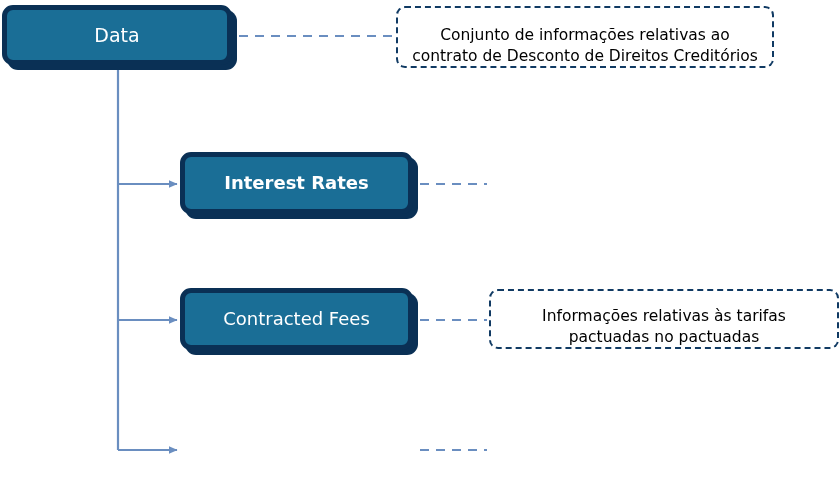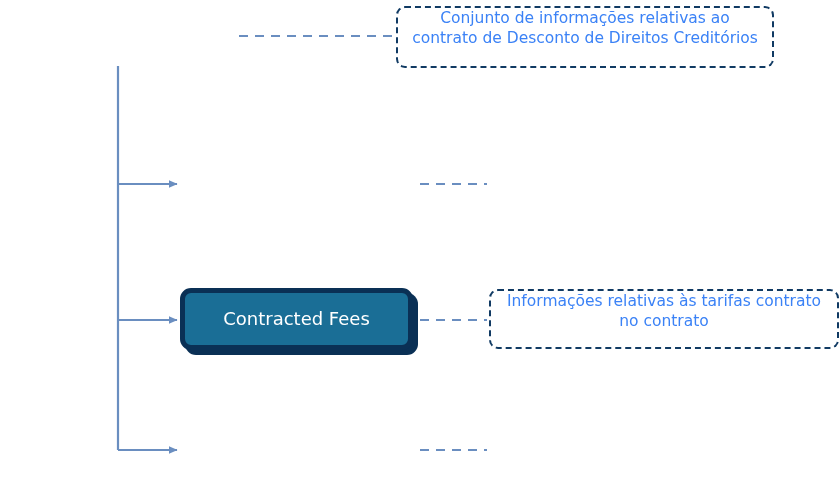"Data" div.node { html: none -> <div> <span>Data</span> </div> }
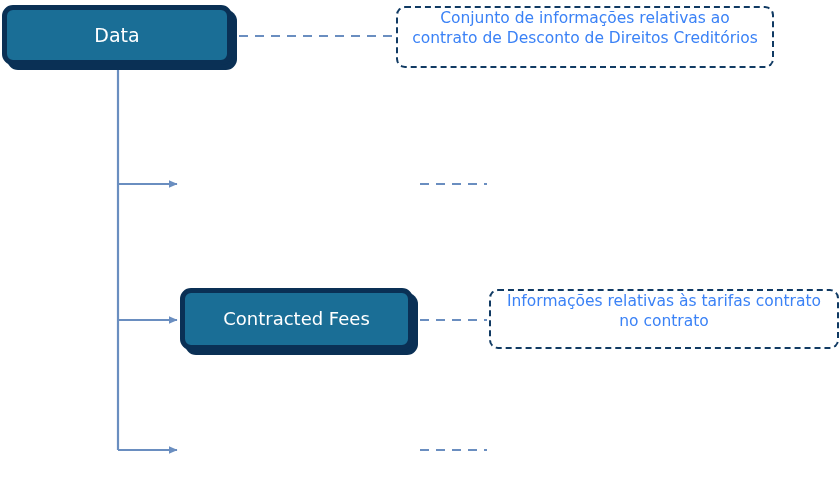"Conjunto de informações relativas ao" .note { align-items: flex-start -> flex-end; color: #3b82f6 -> #000000 }
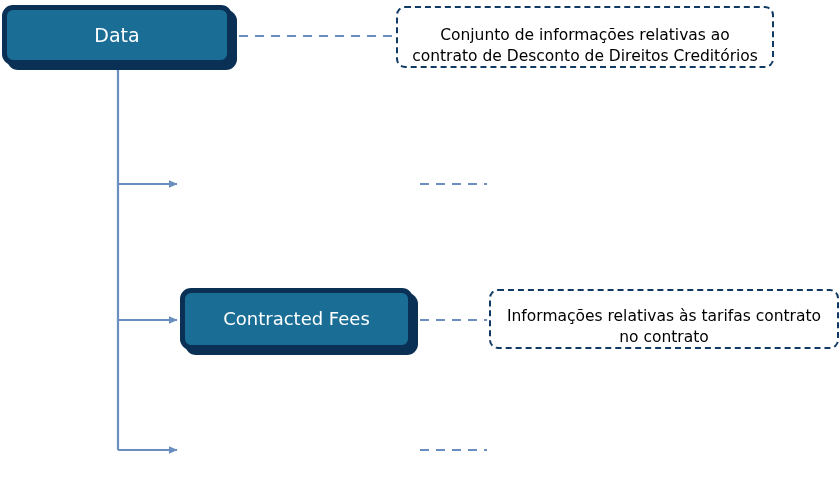"Interest Rates" div.node { html: none -> <div> <span>Interest Rates</span> </div> }
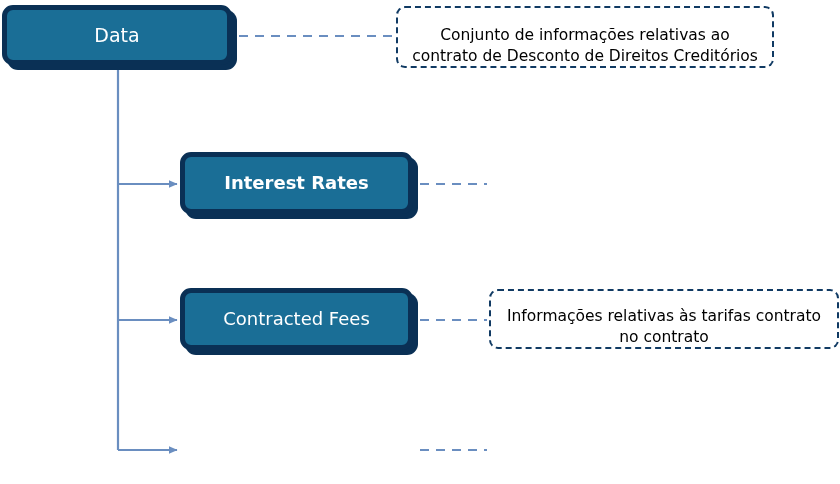"Informações relativas às tarifas" span.note-text { text: contrato no contrato -> pactuadas no pactuadas }
